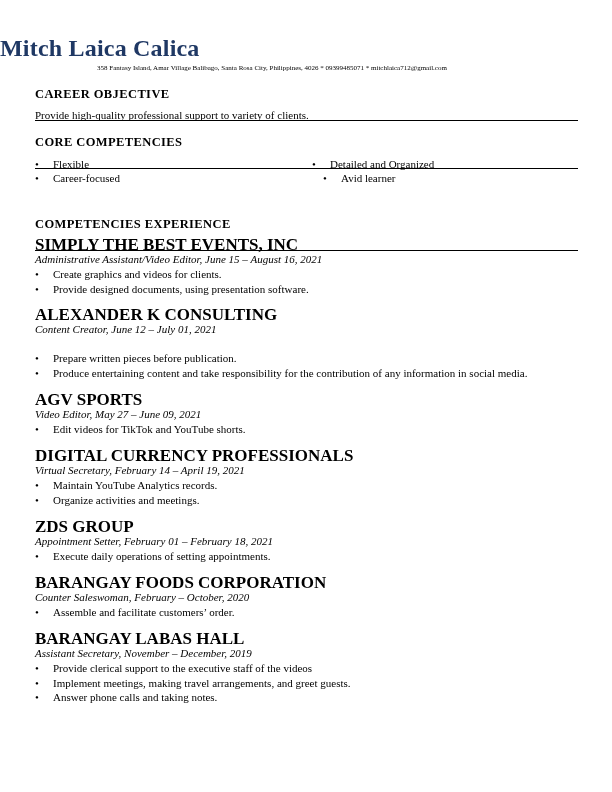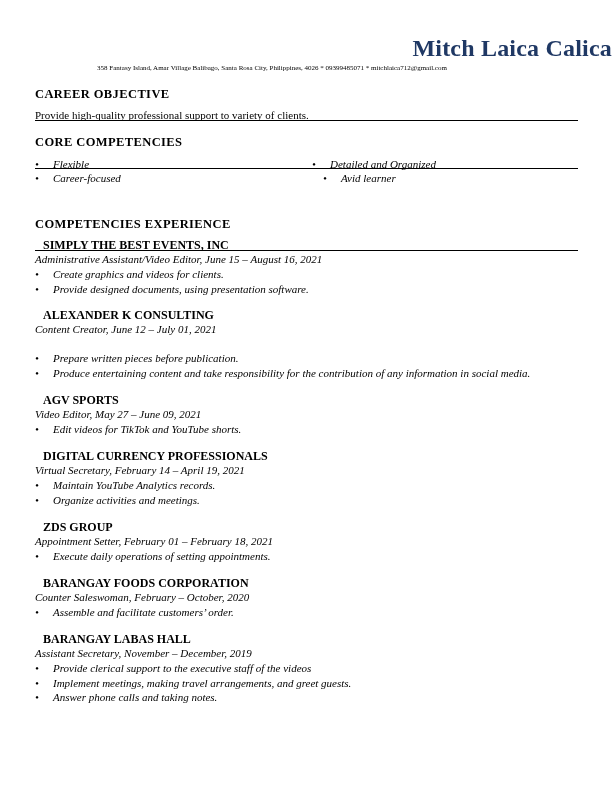"Mitch Laica Calica" .name { text-align: right -> left }
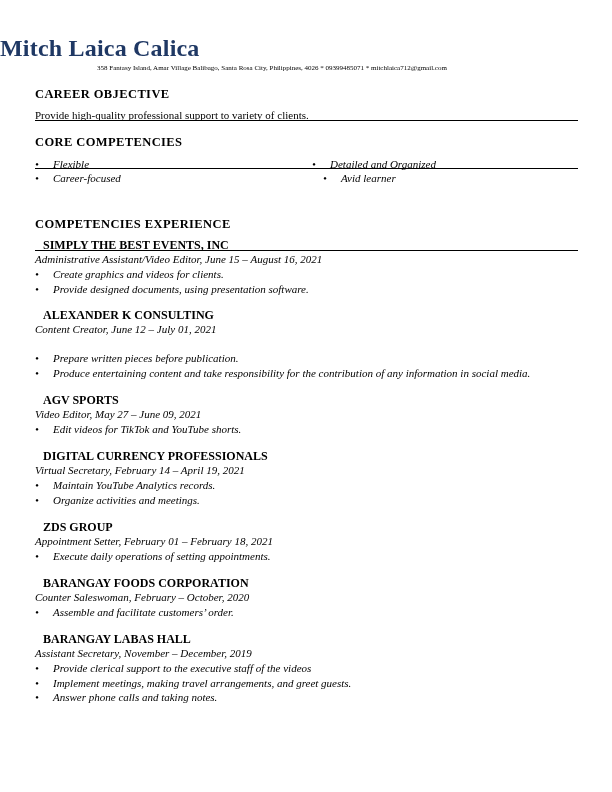"• Flexible" .bullet-row { font-style: italic -> none }
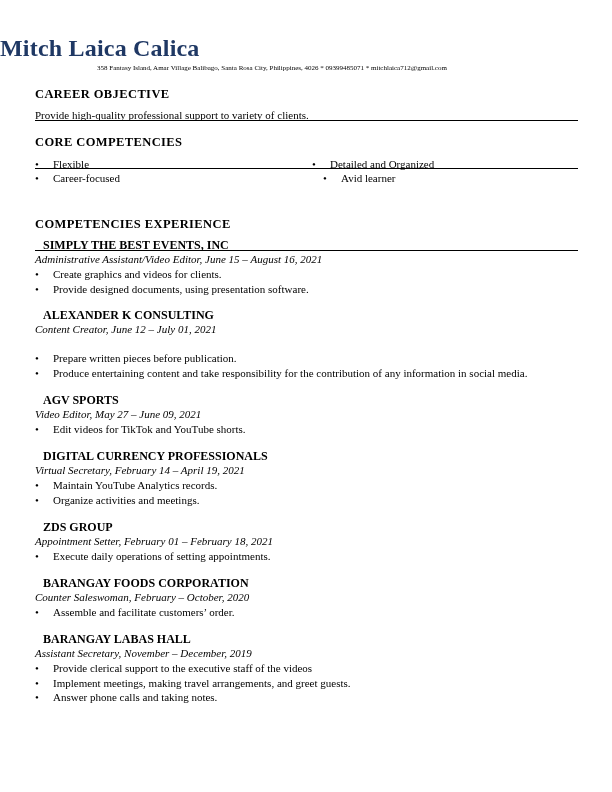"SIMPLY THE BEST EVENTS, INC" .company { font-size: 12px -> 17px; margin-left: 8px -> none }
